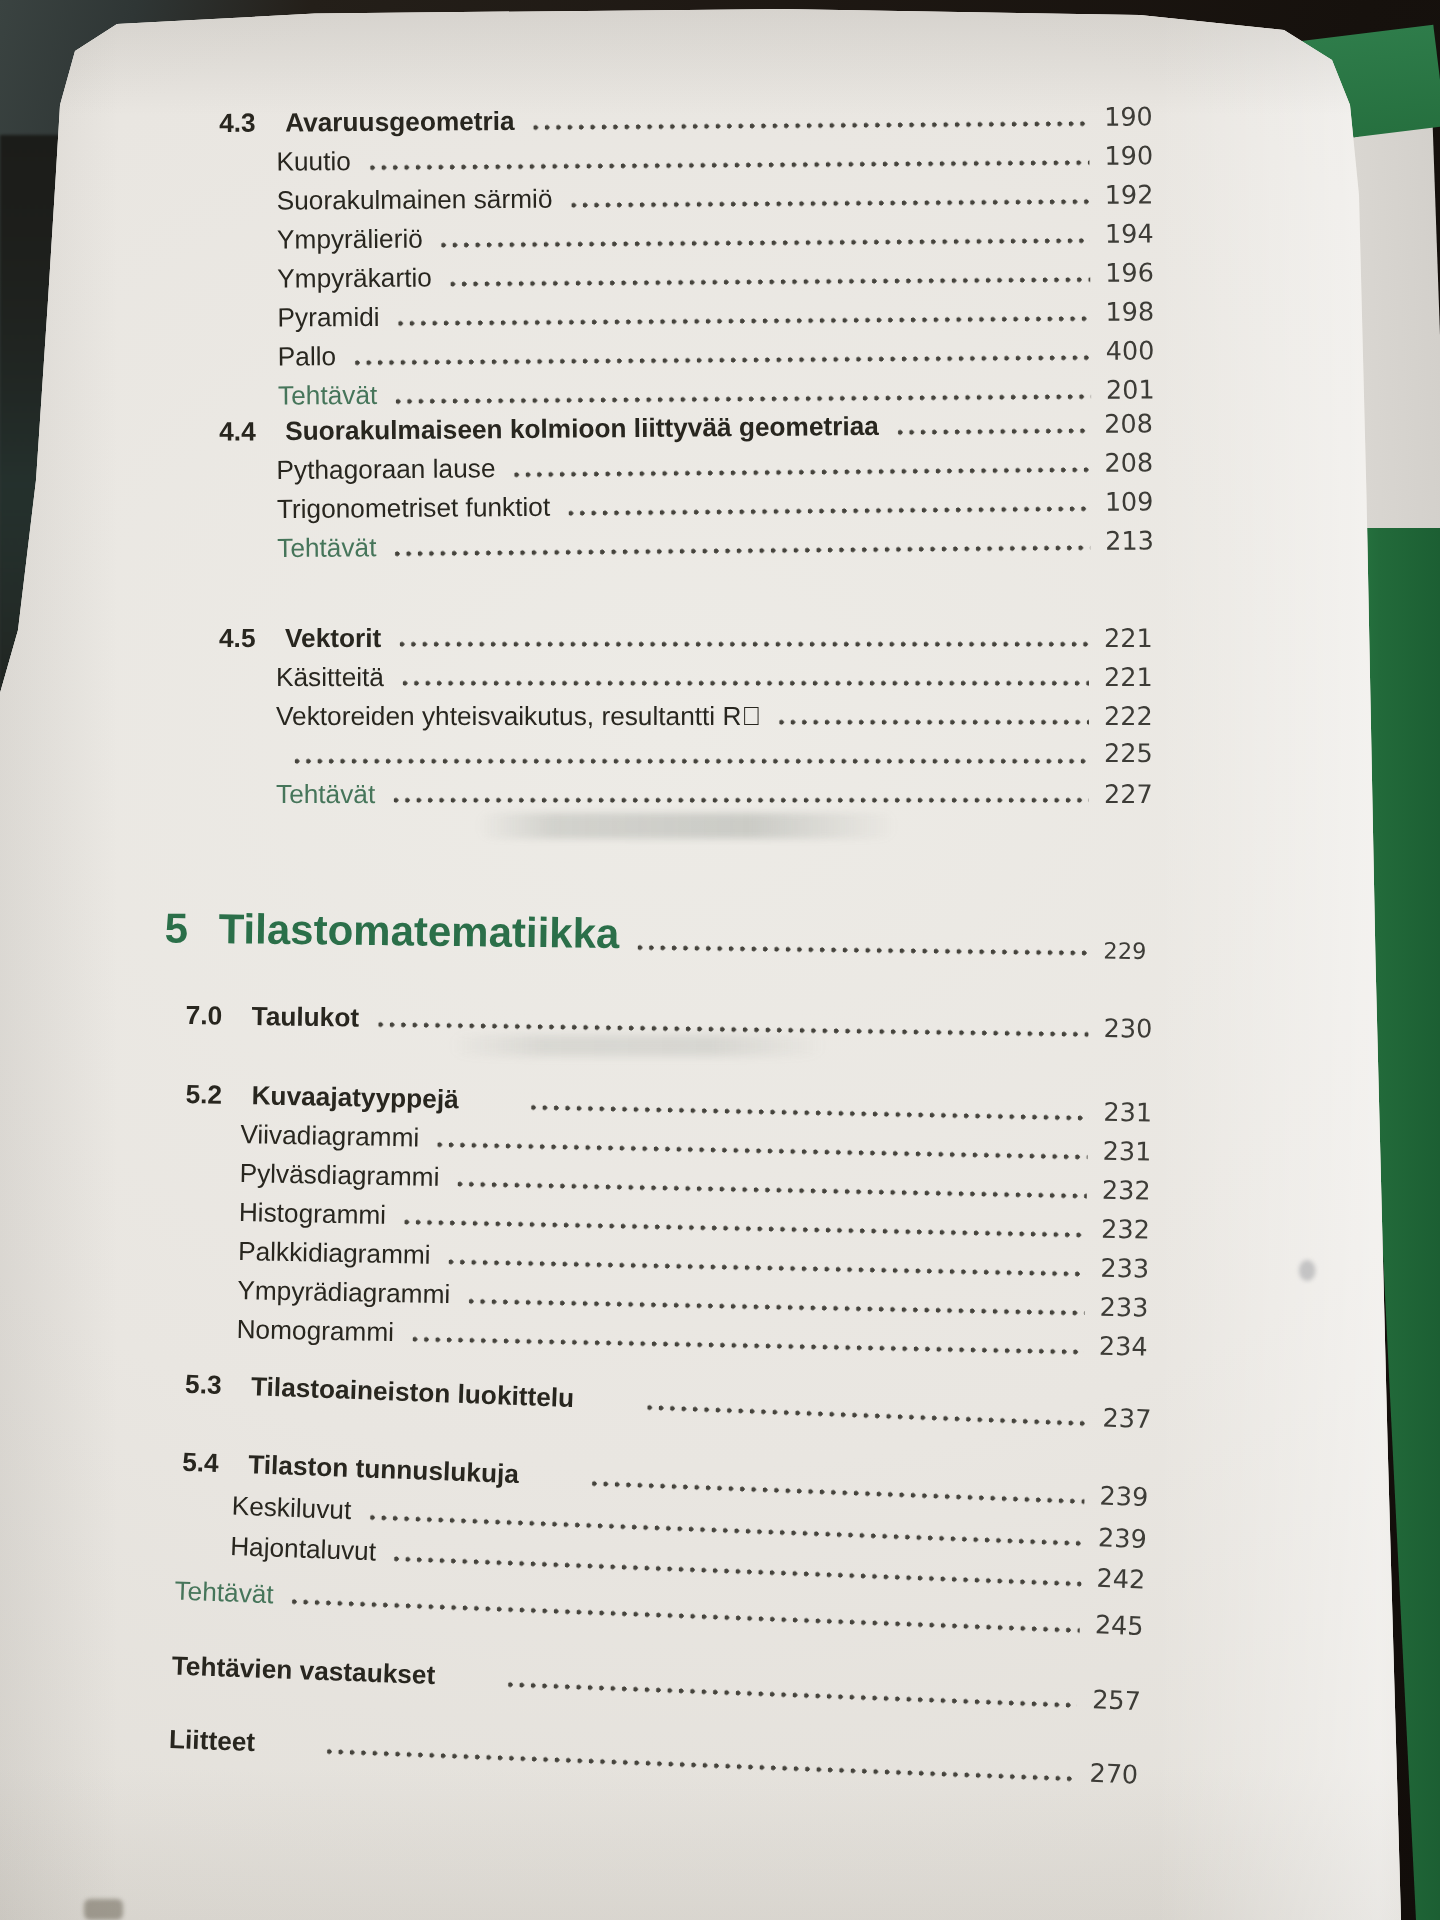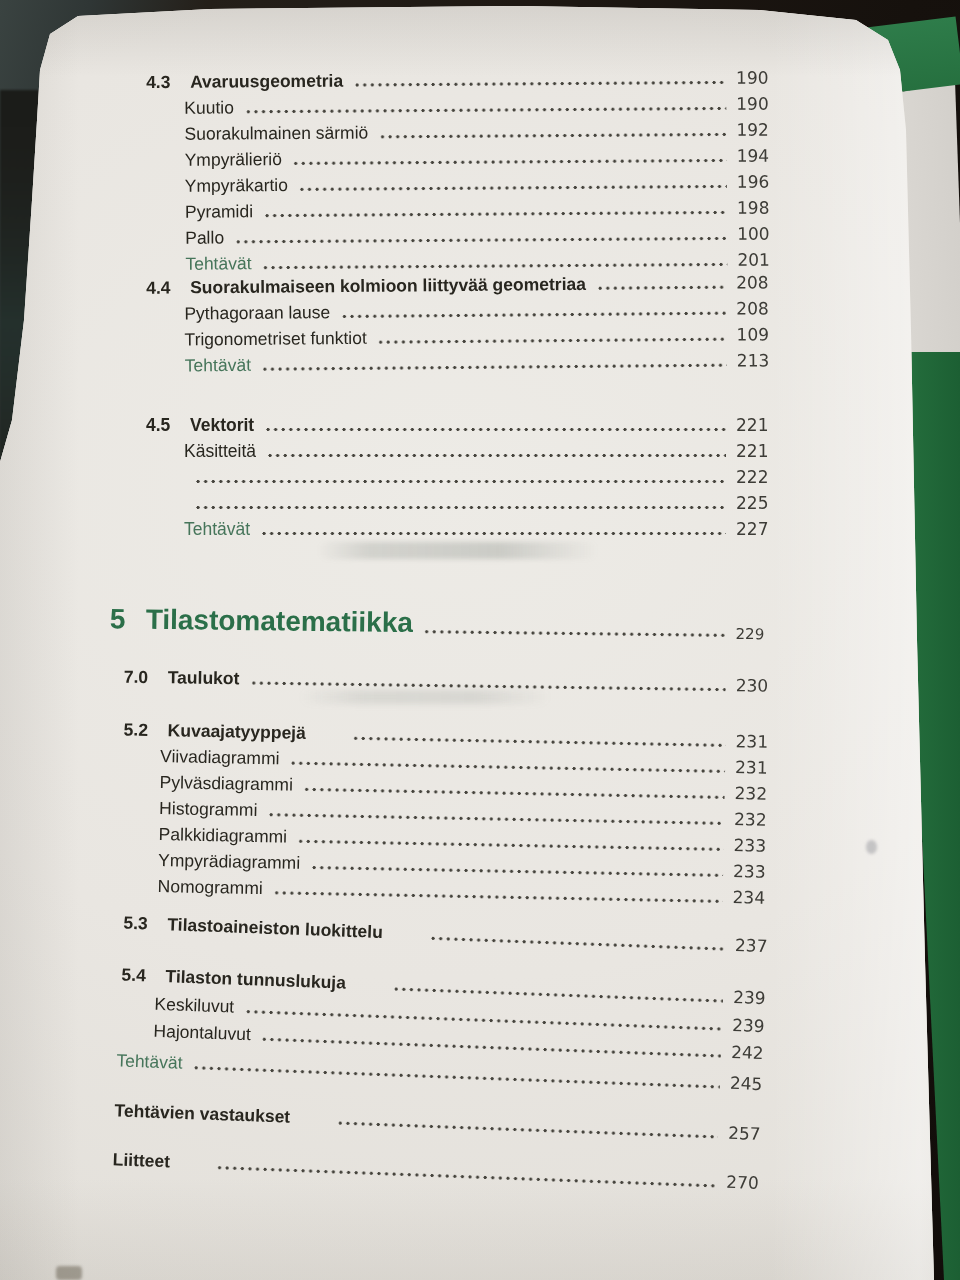"100" span.pg { text: 100 -> 400 }
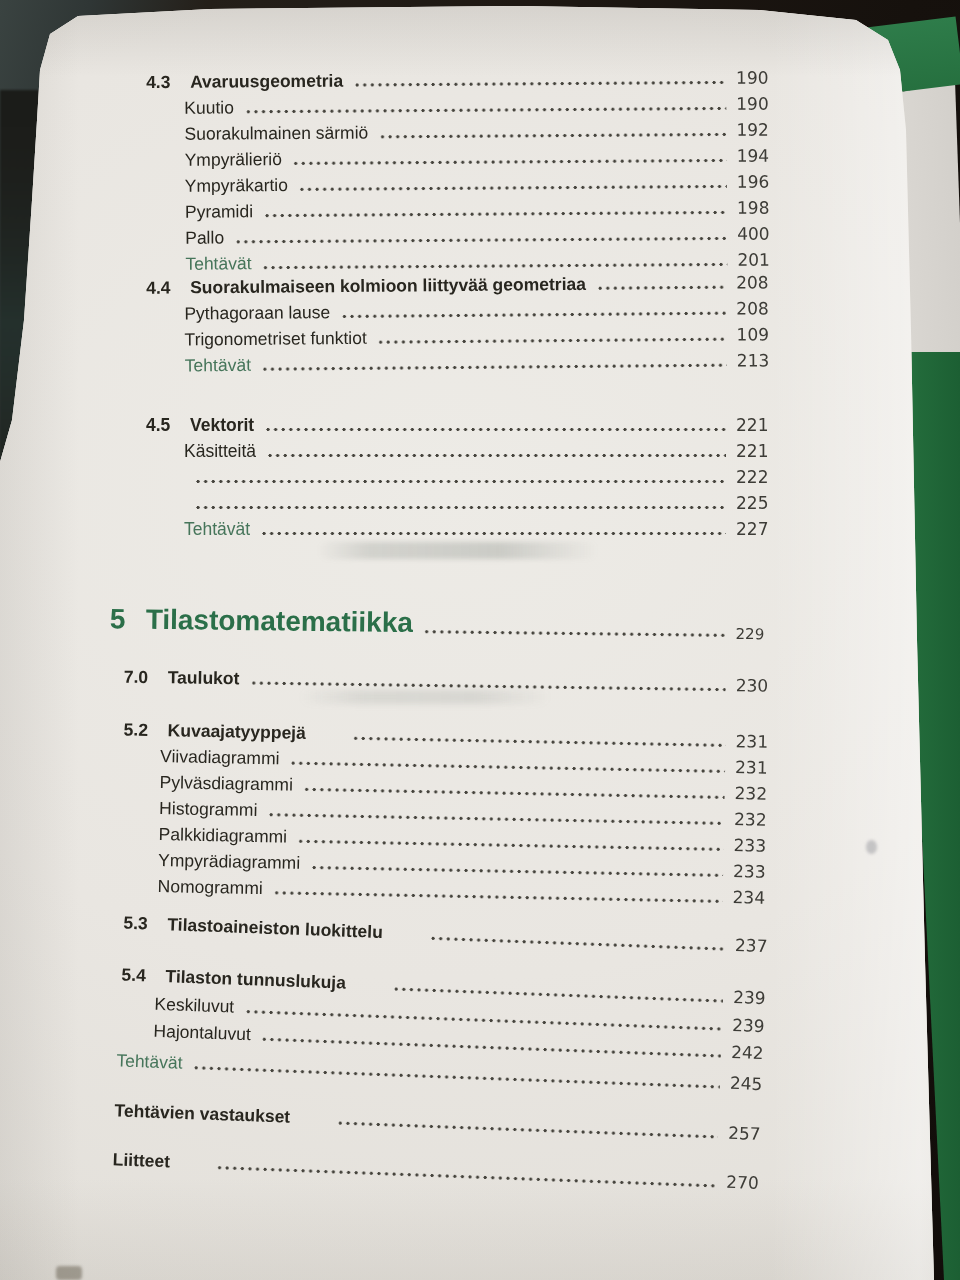"Vektoreiden yhteisvaikutus, resultantti" span.lbl { html: none -> <span>Vektoreiden yhteisvaikutus, resultantti R⃗</span> }
